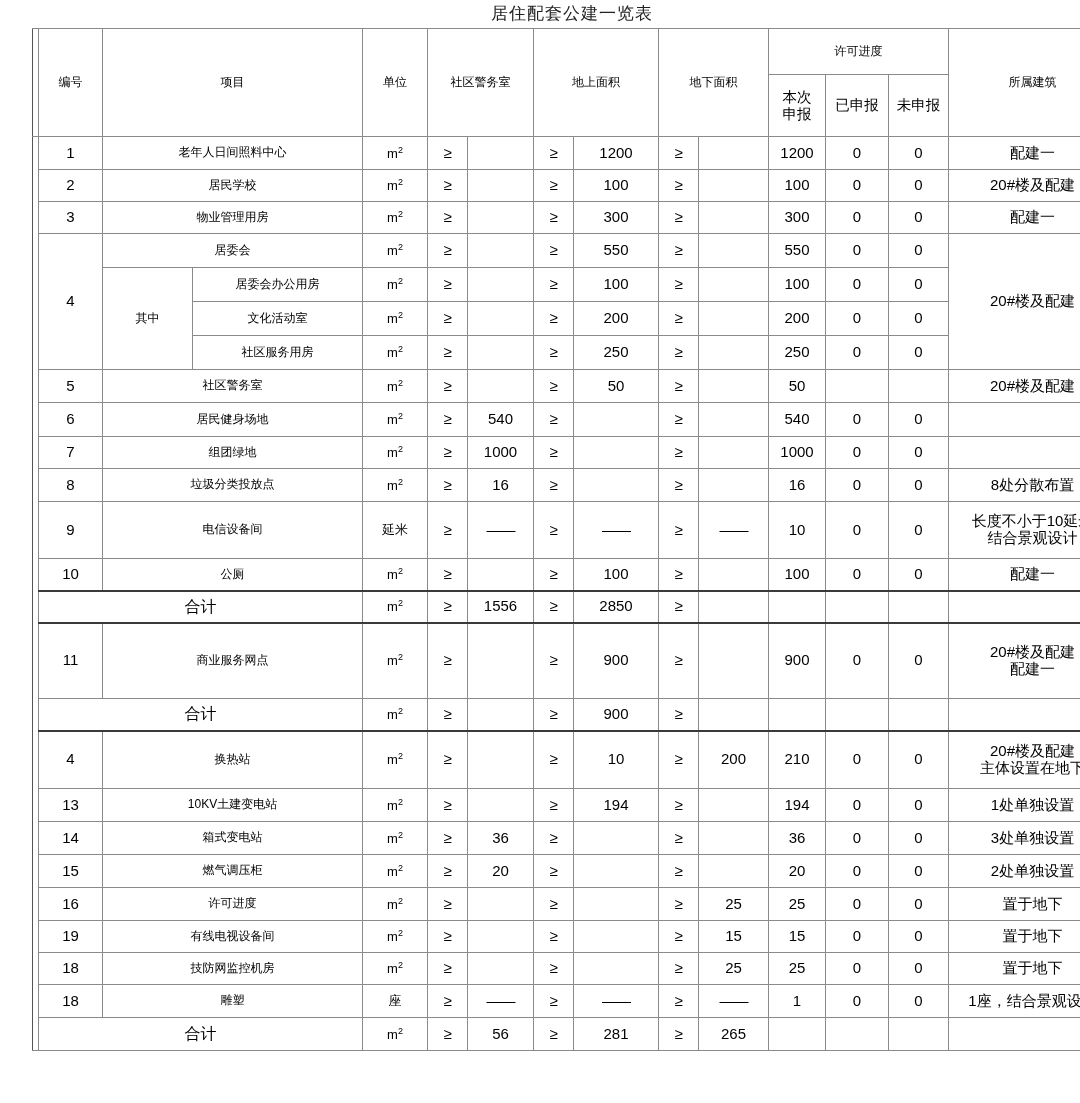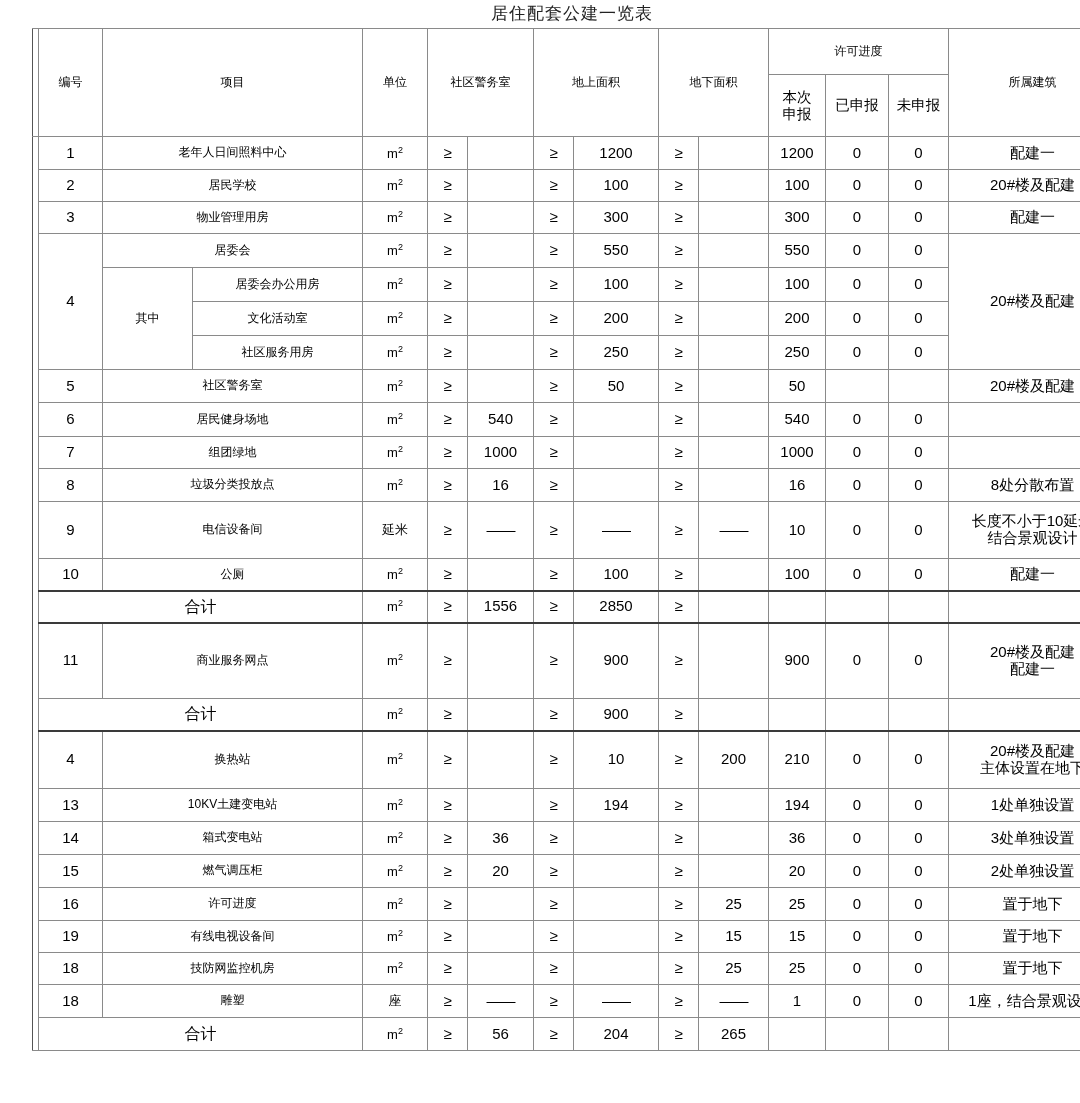"204" td.num { text: 204 -> 281 }
